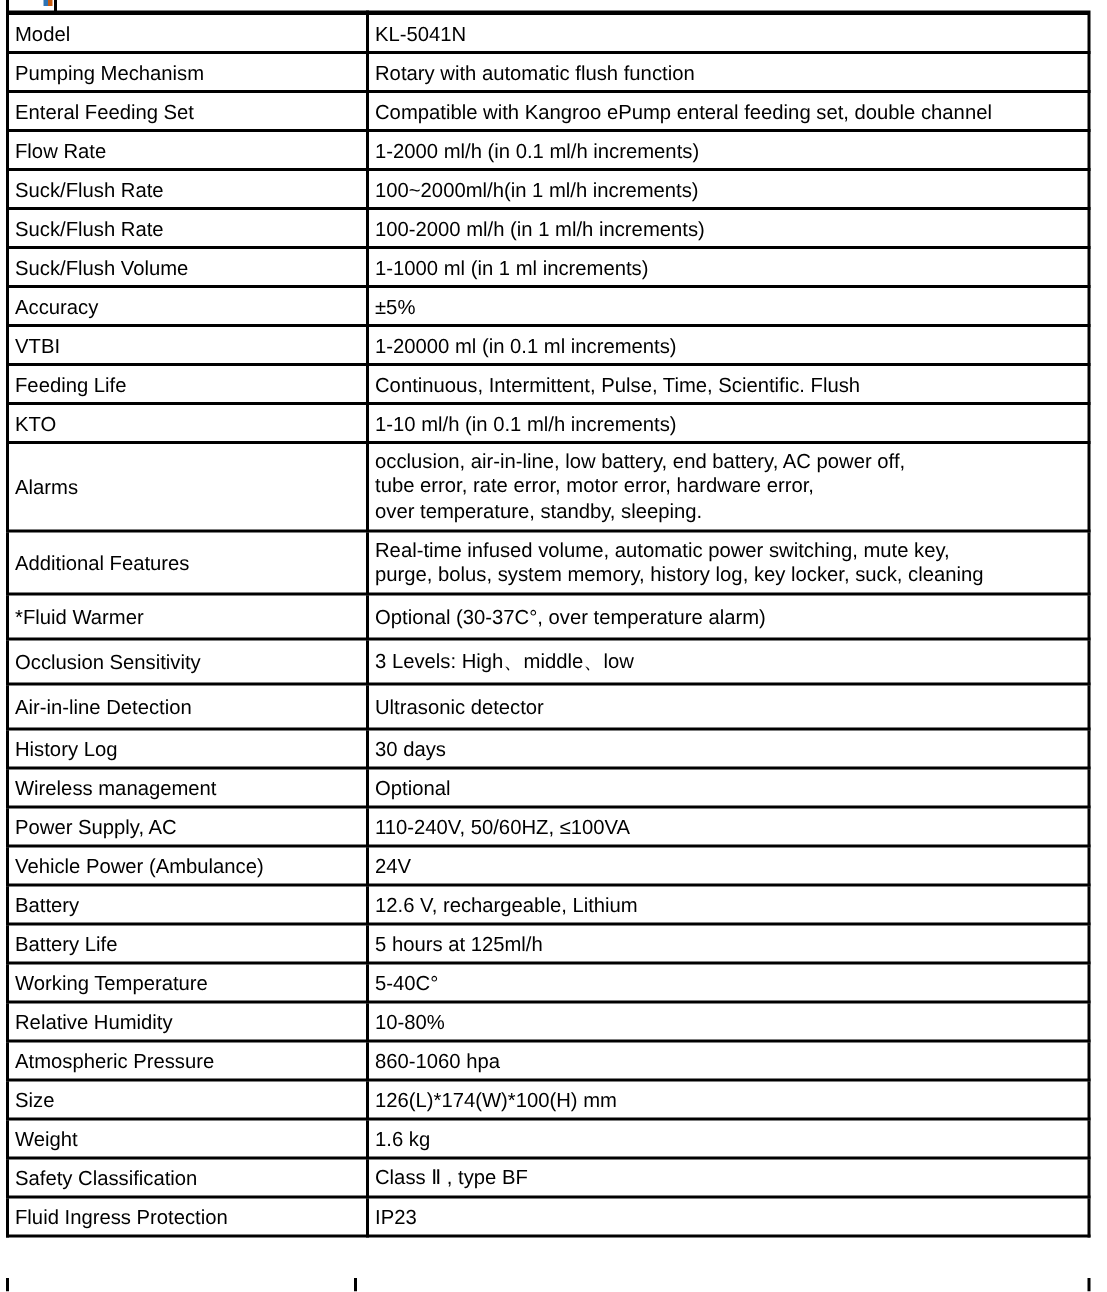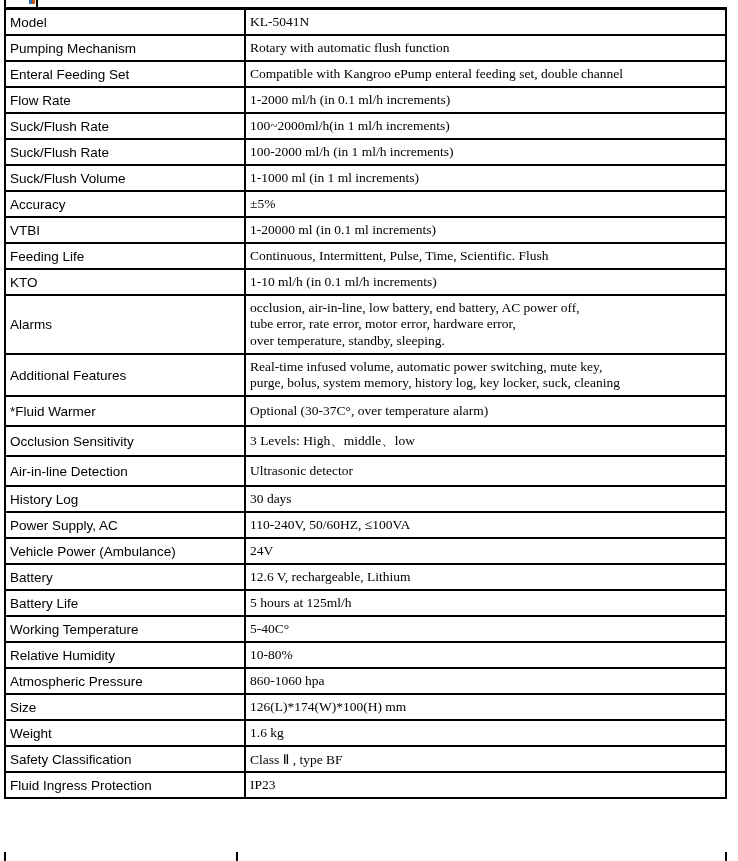"KL-5041N" td.col-value { font-family: Liberation Serif, serif -> none }
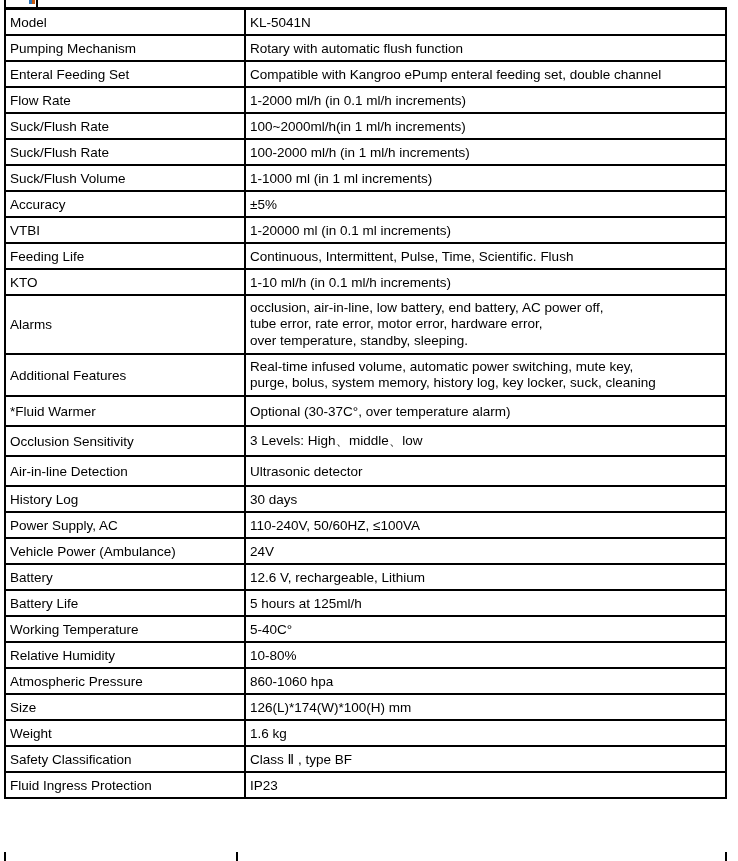"Wireless management" tr.r-s { html: none -> <tr> <td>Wireless management</td> <td>Optional</td> </tr> }
